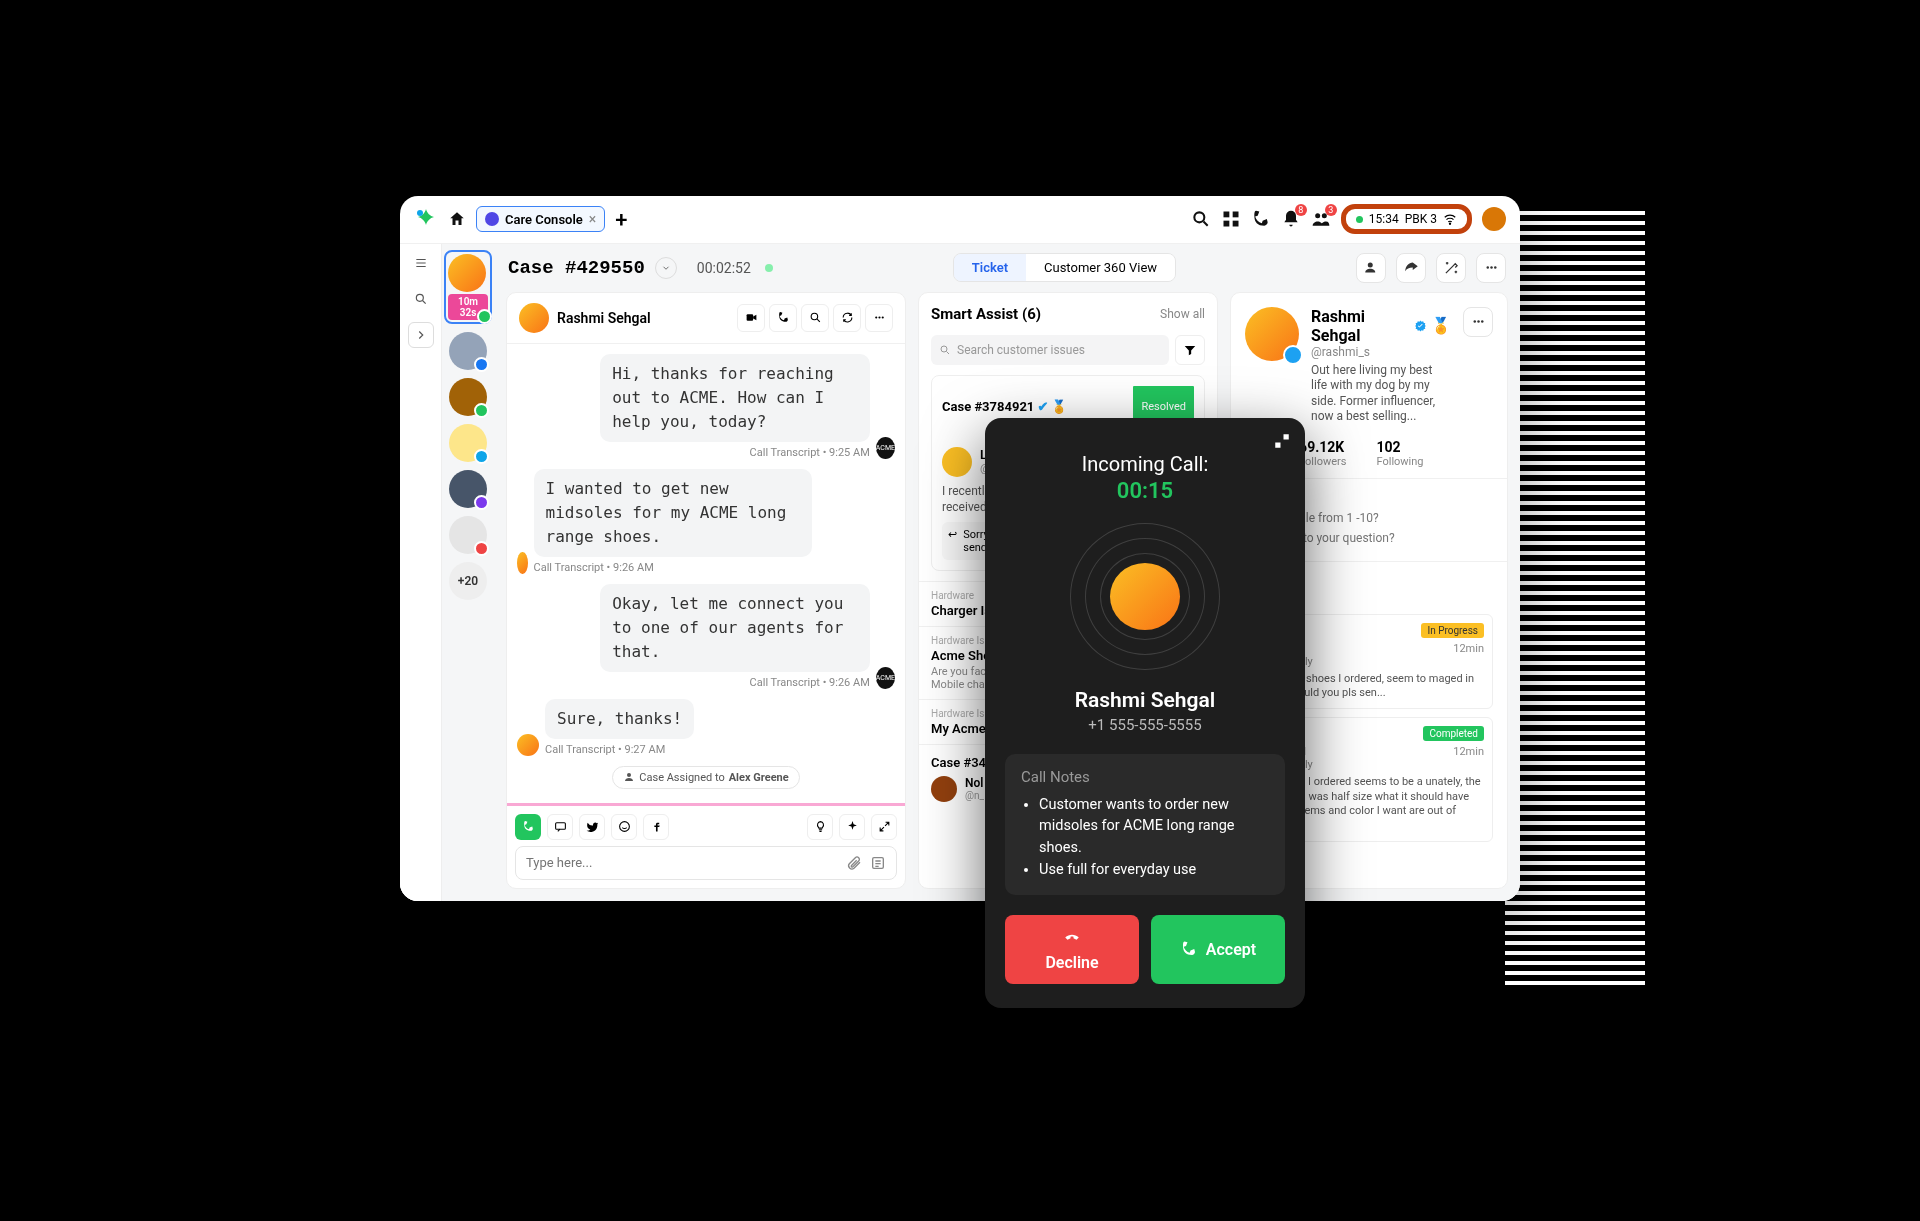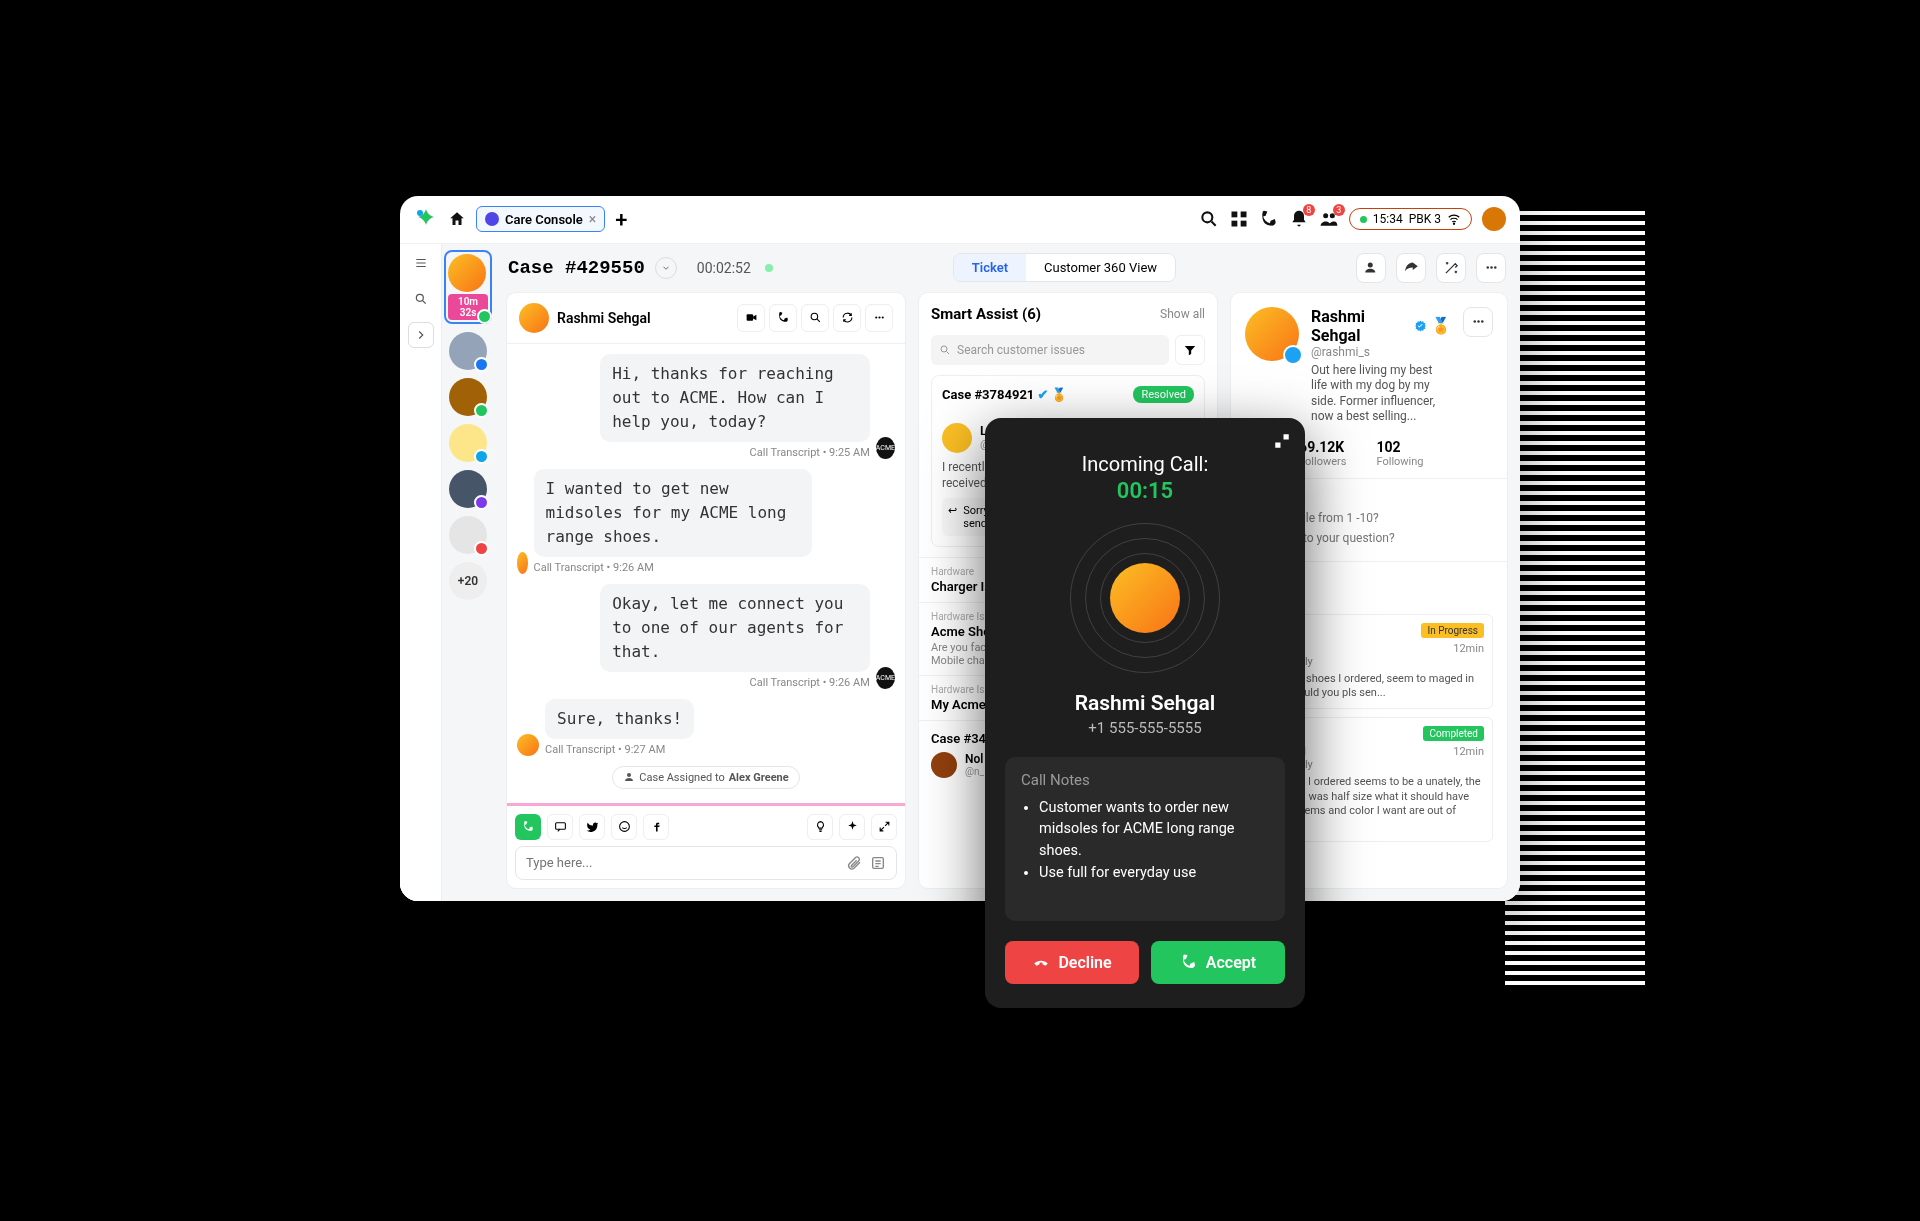"15:34" .status-pill { border: 1px solid #c2410c -> 5px solid #c2410c }
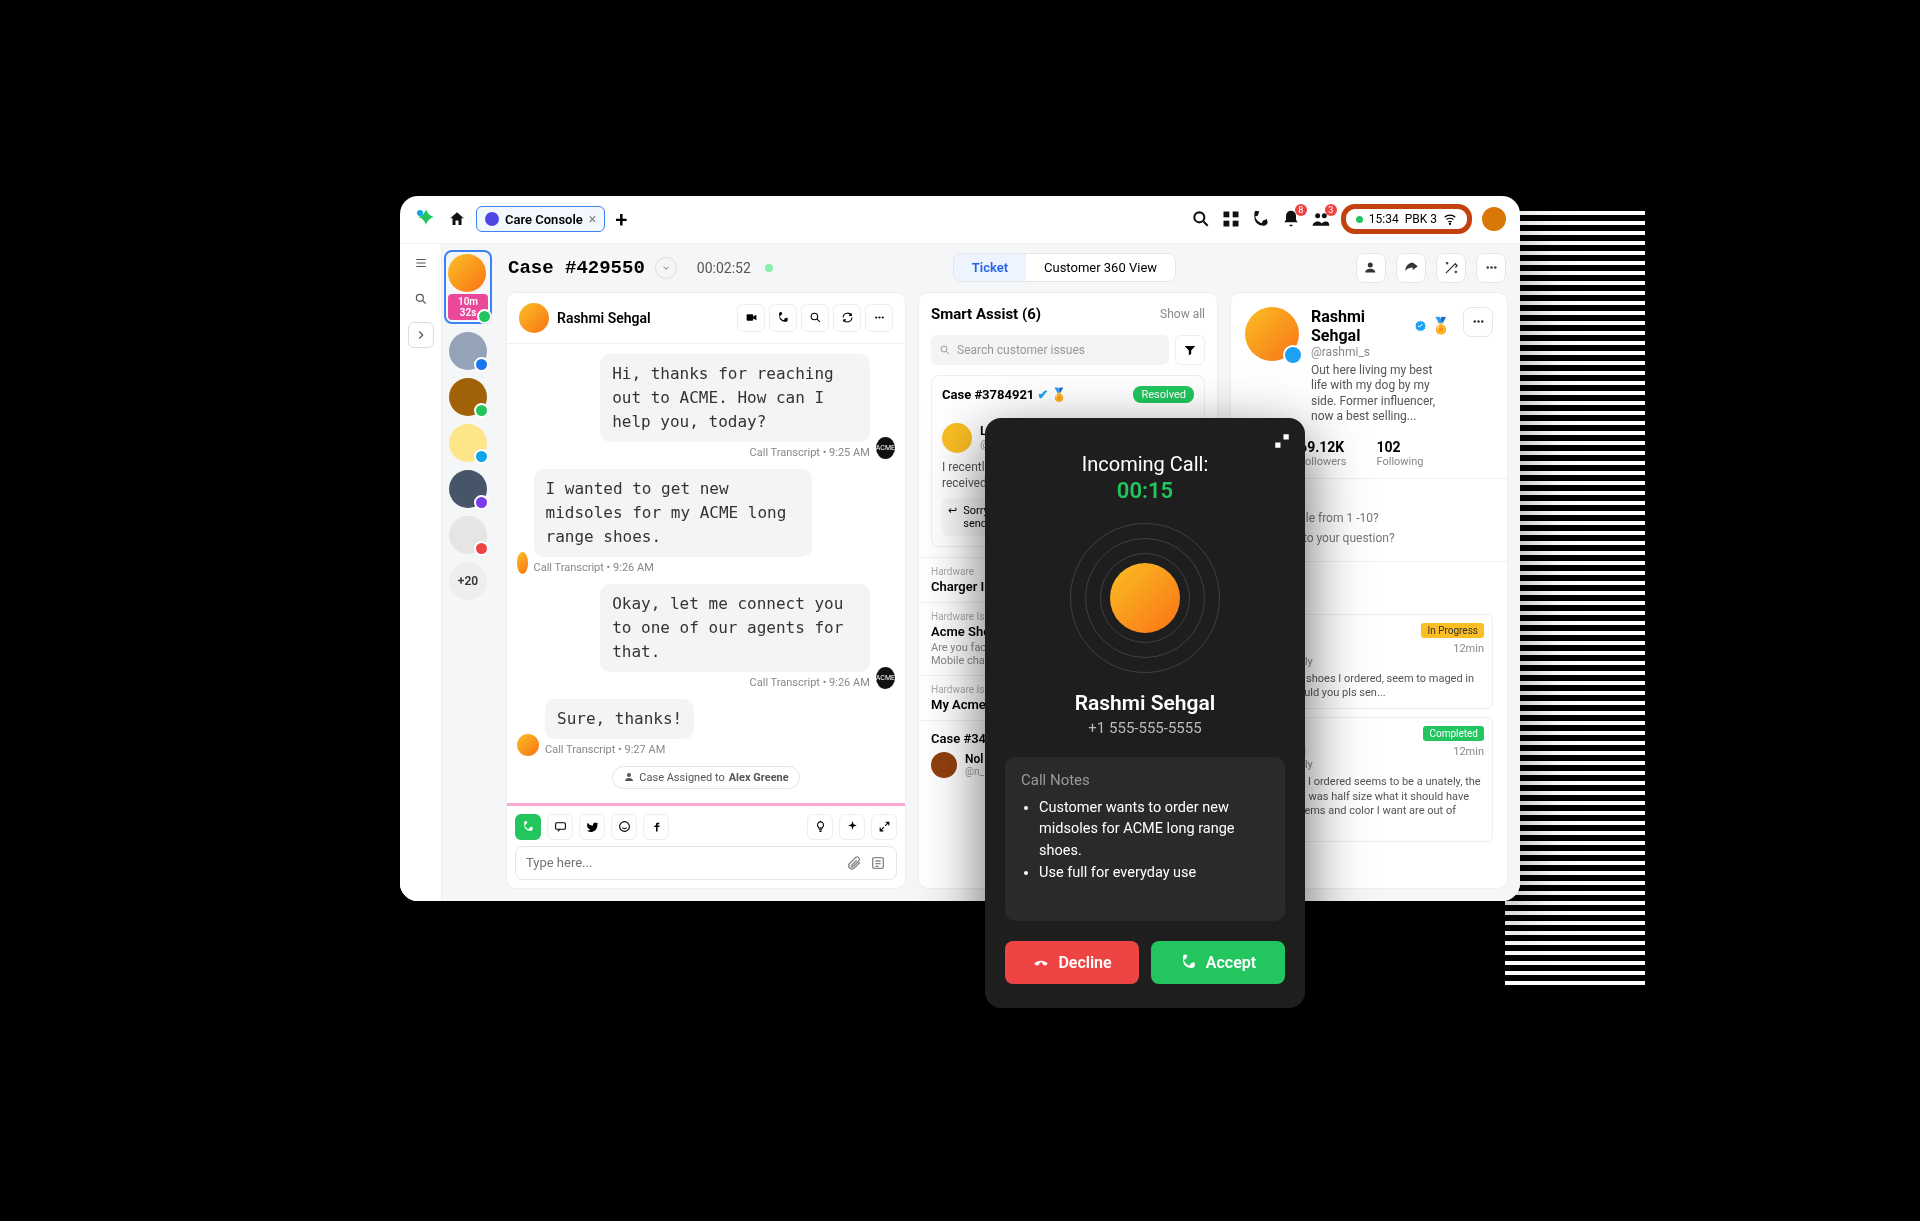"Resolved" .badge-pill { border-radius: 8px -> 1px; padding: 2px 8px -> 14px 8px }
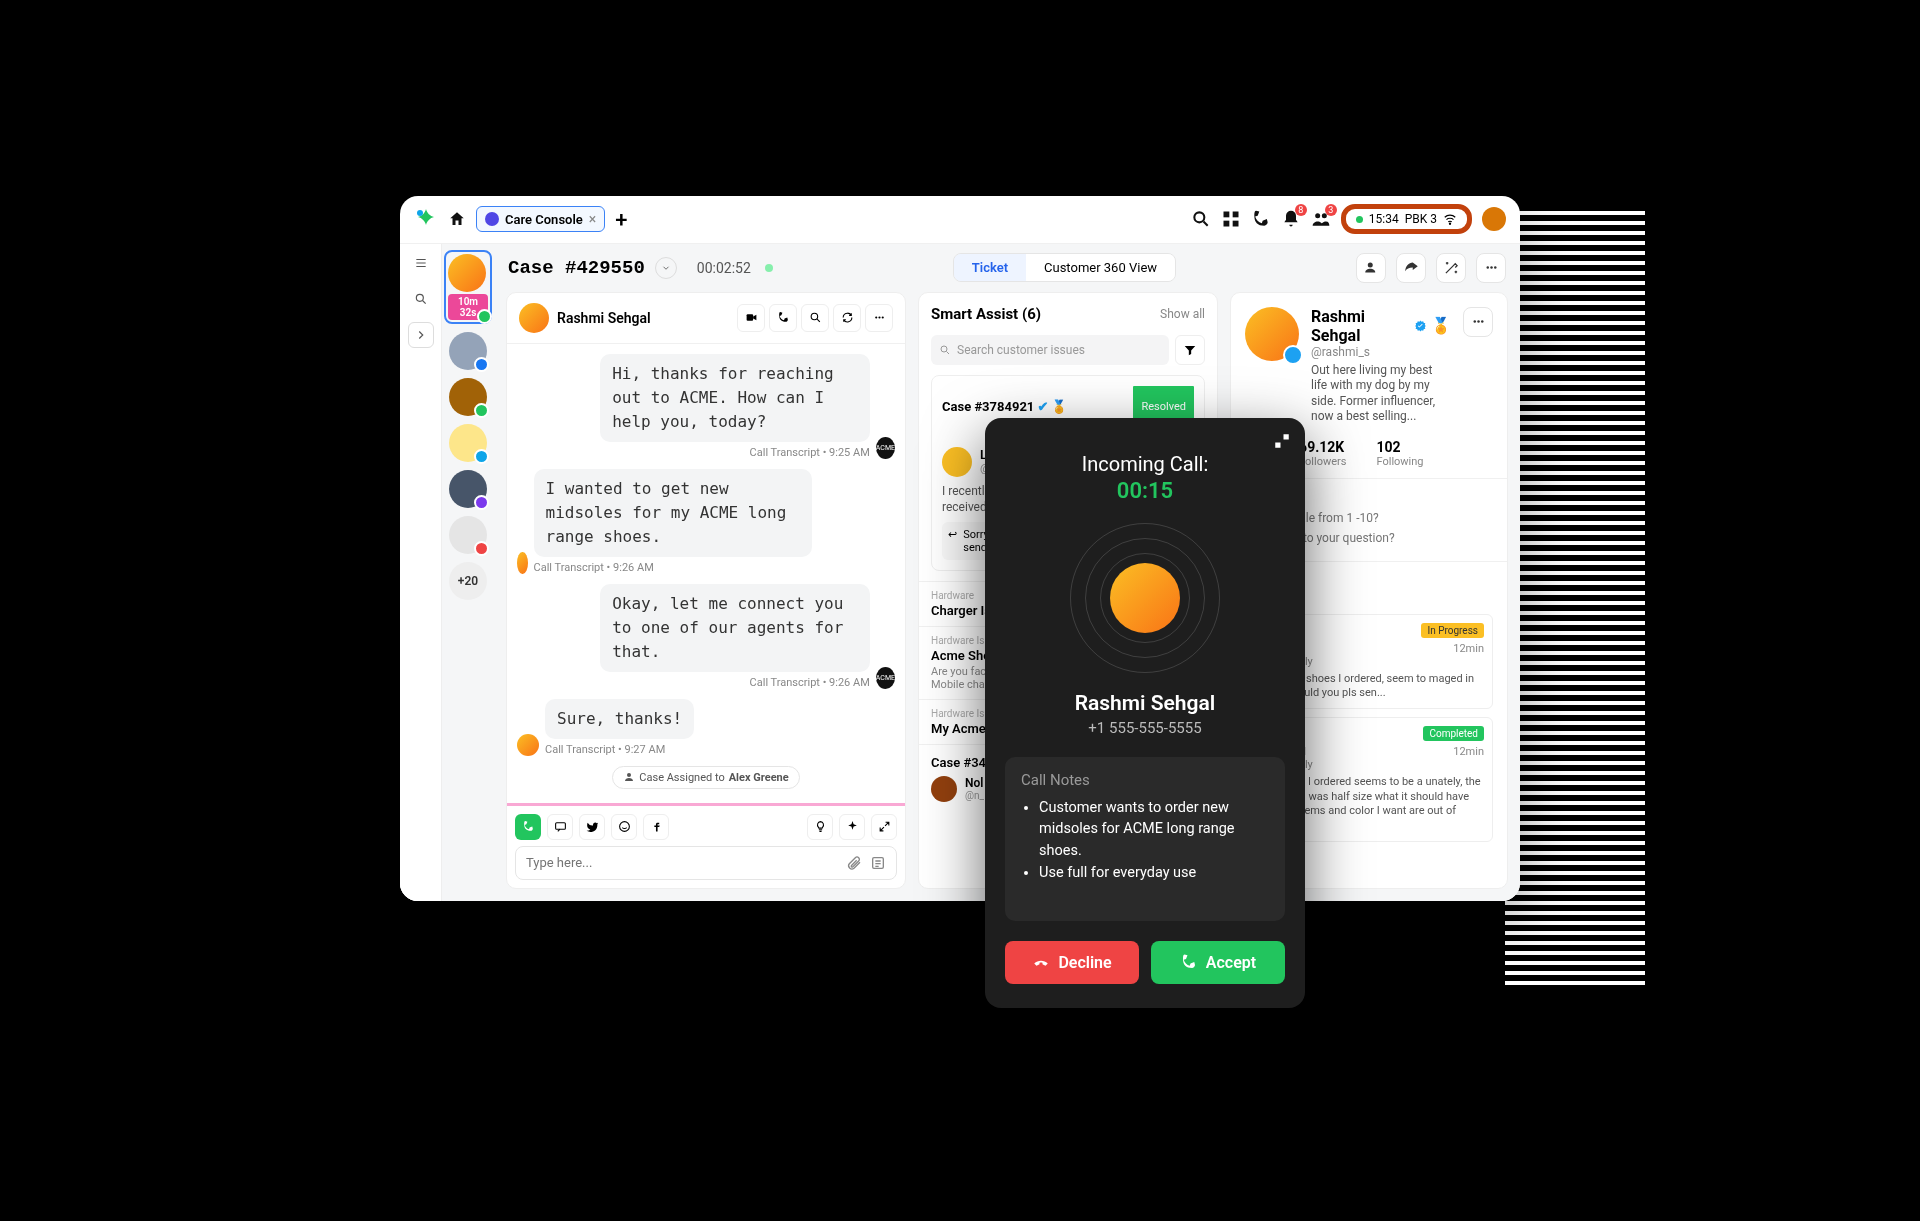"Decline" .decline { flex-direction: none -> column }
